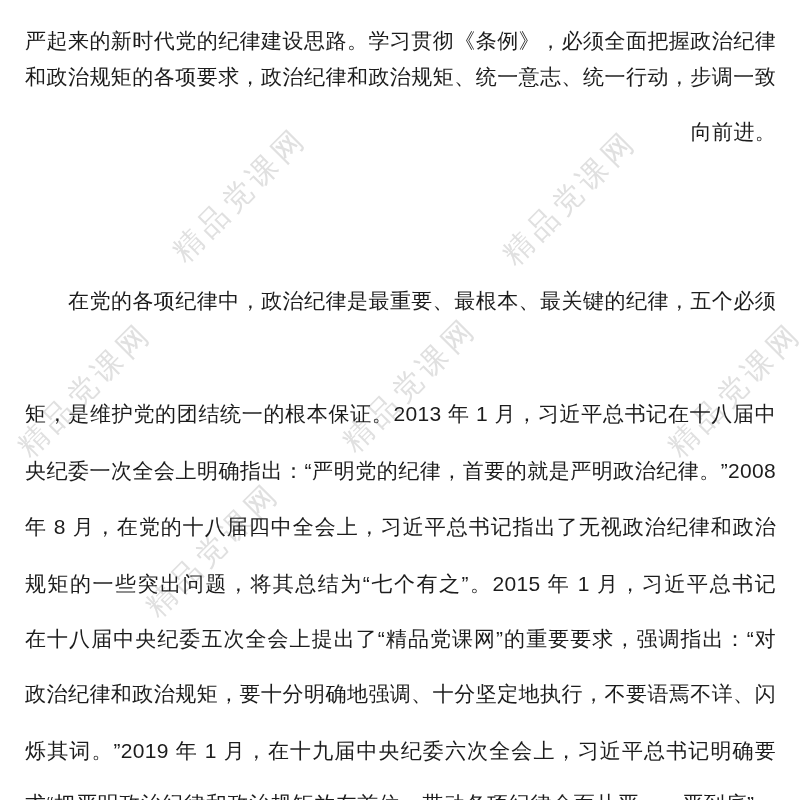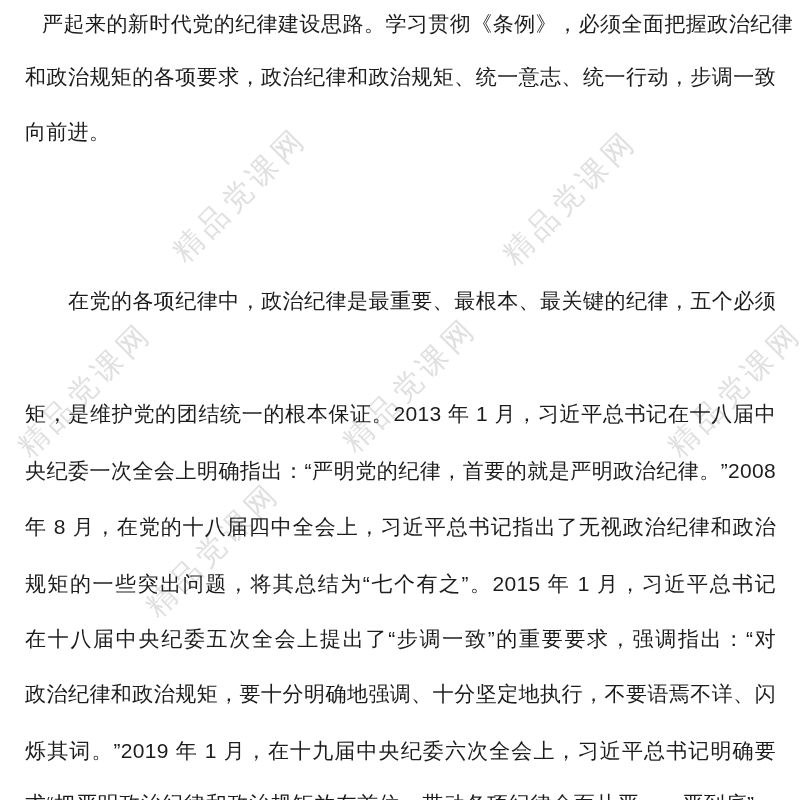"严起来的新时代党的纪律建设思路。学习贯彻《条例》，必须全面把握政治纪律" div.line { margin-left: 17px -> none; top: 9px -> 26px }
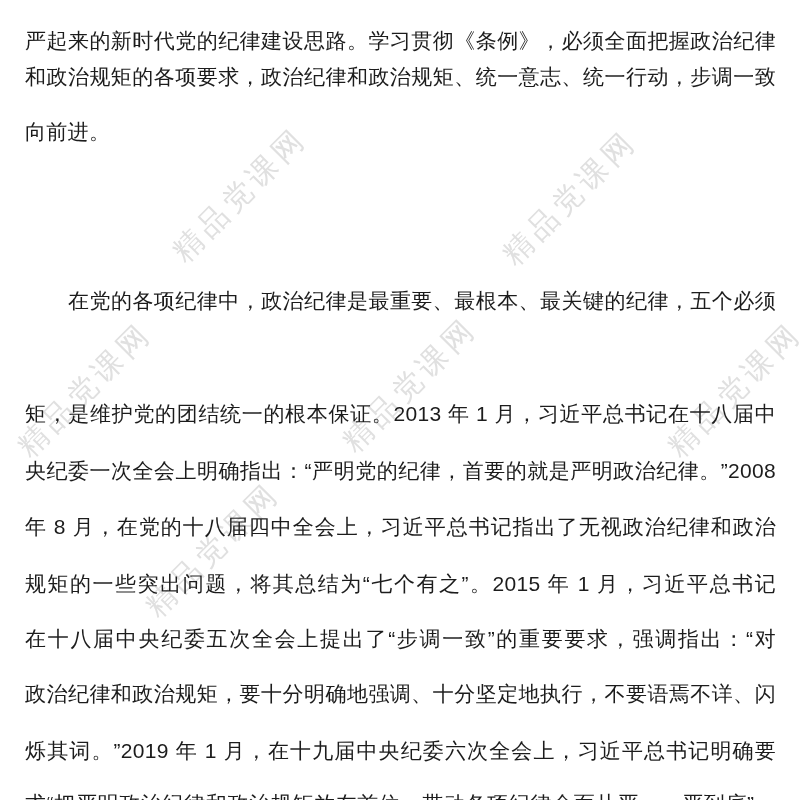"向前进。" .line { text-align: none -> right }
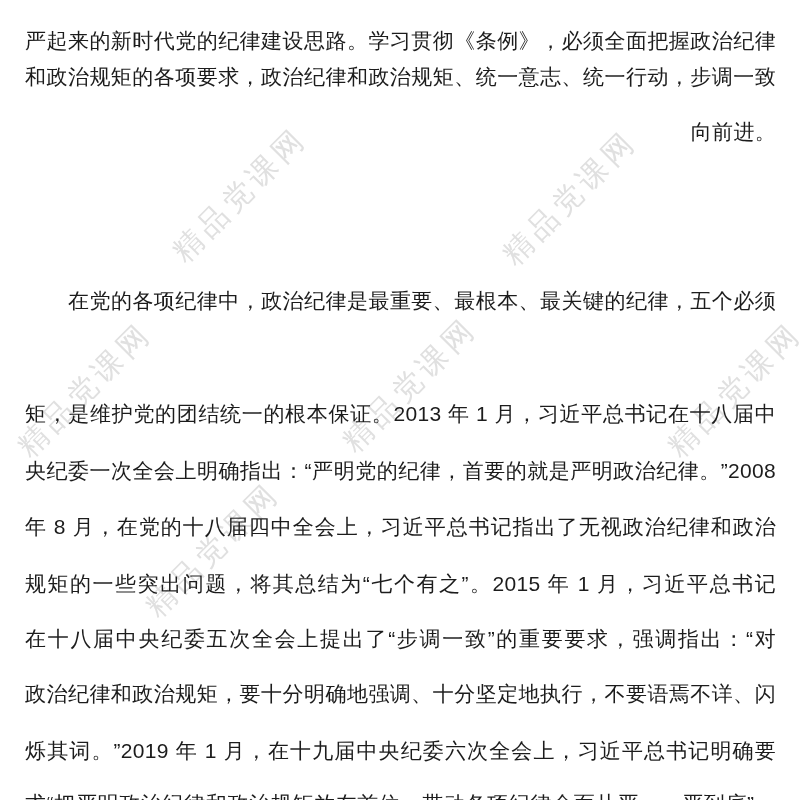"在十八届中央纪委五次全会上提出了“步调一致”的重要要求，强调指出：“对" div.line { text: 步调一致 -> 精品党课网 }
